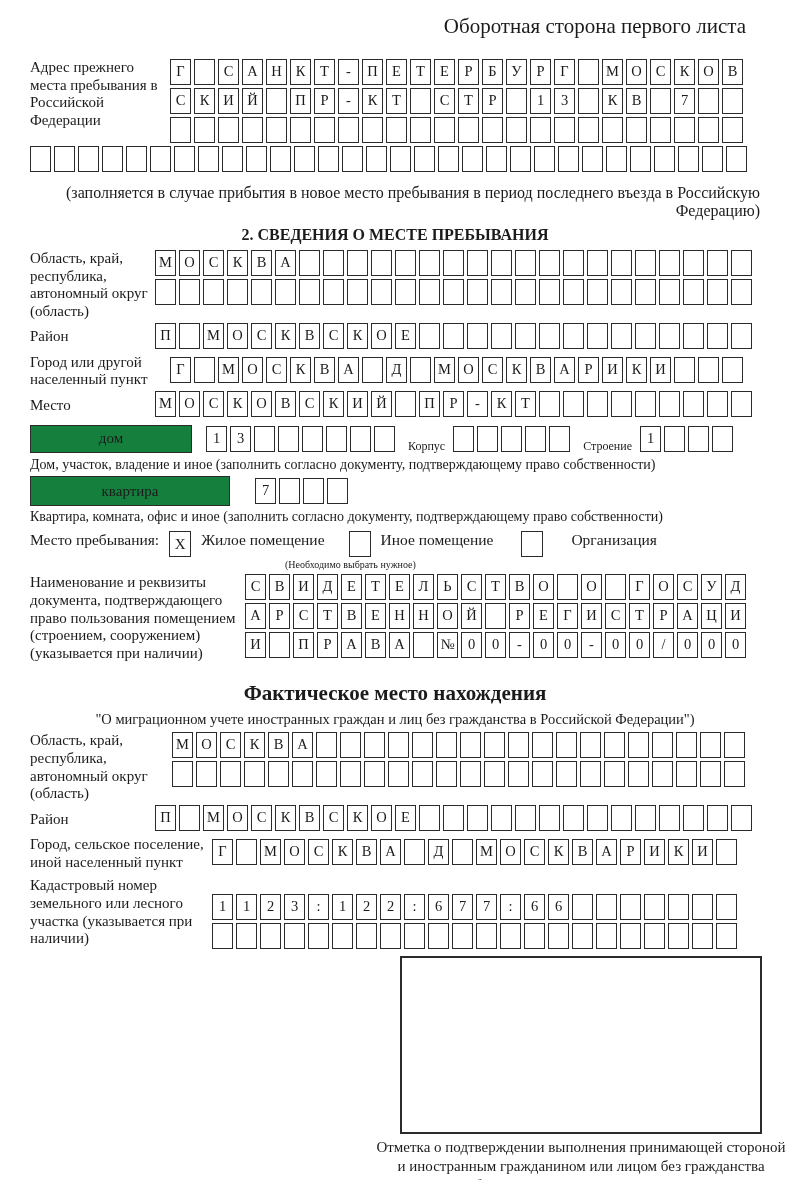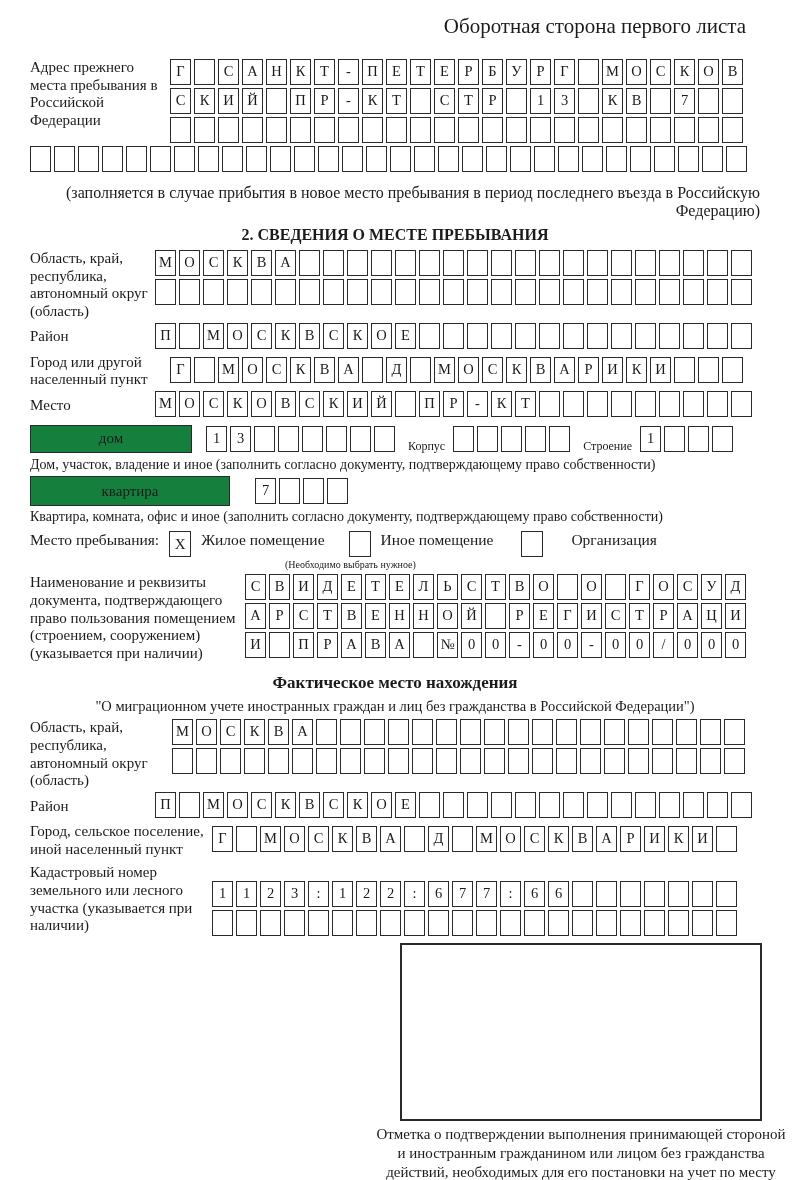"Фактическое место нахождения" .actual-head { font-size: 17px -> 21px; margin: 10px 0 4px 0 -> 18px 0 4px 0 }
